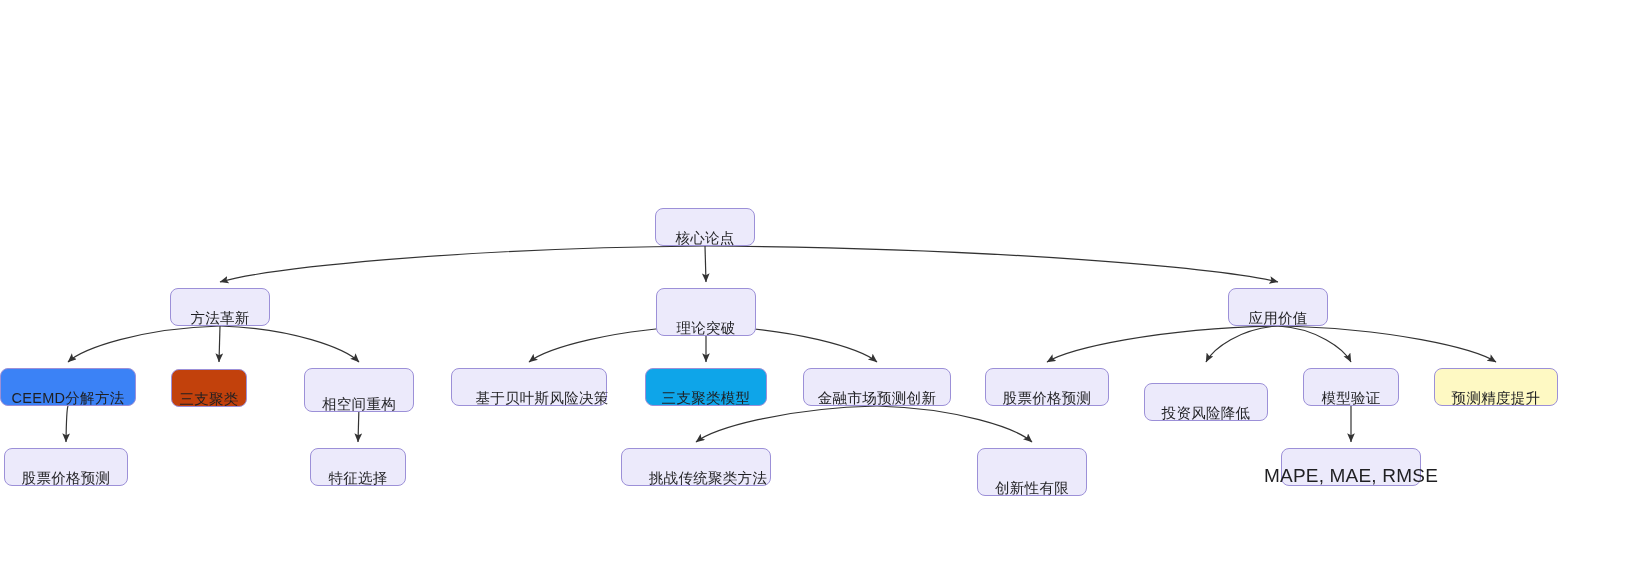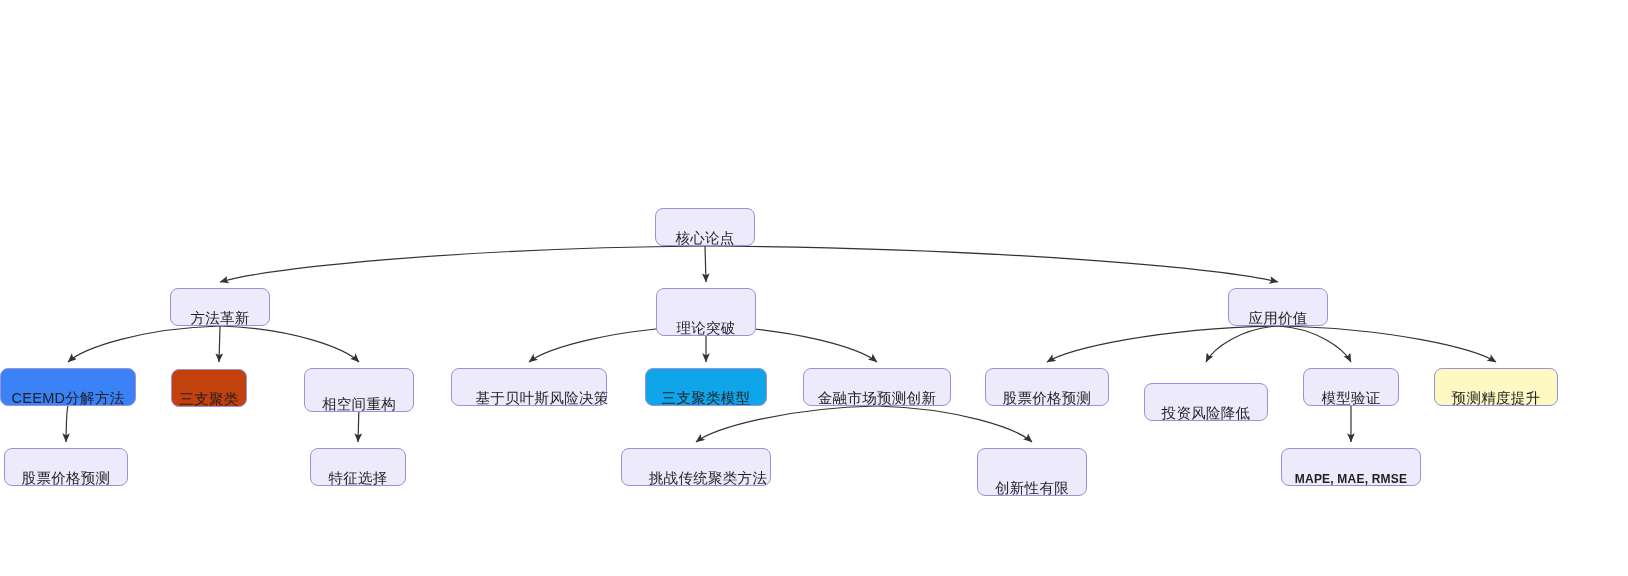"MAPE, MAE, RMSE" .node.latin { font-size: 12px -> 19px; font-weight: bold -> none }
